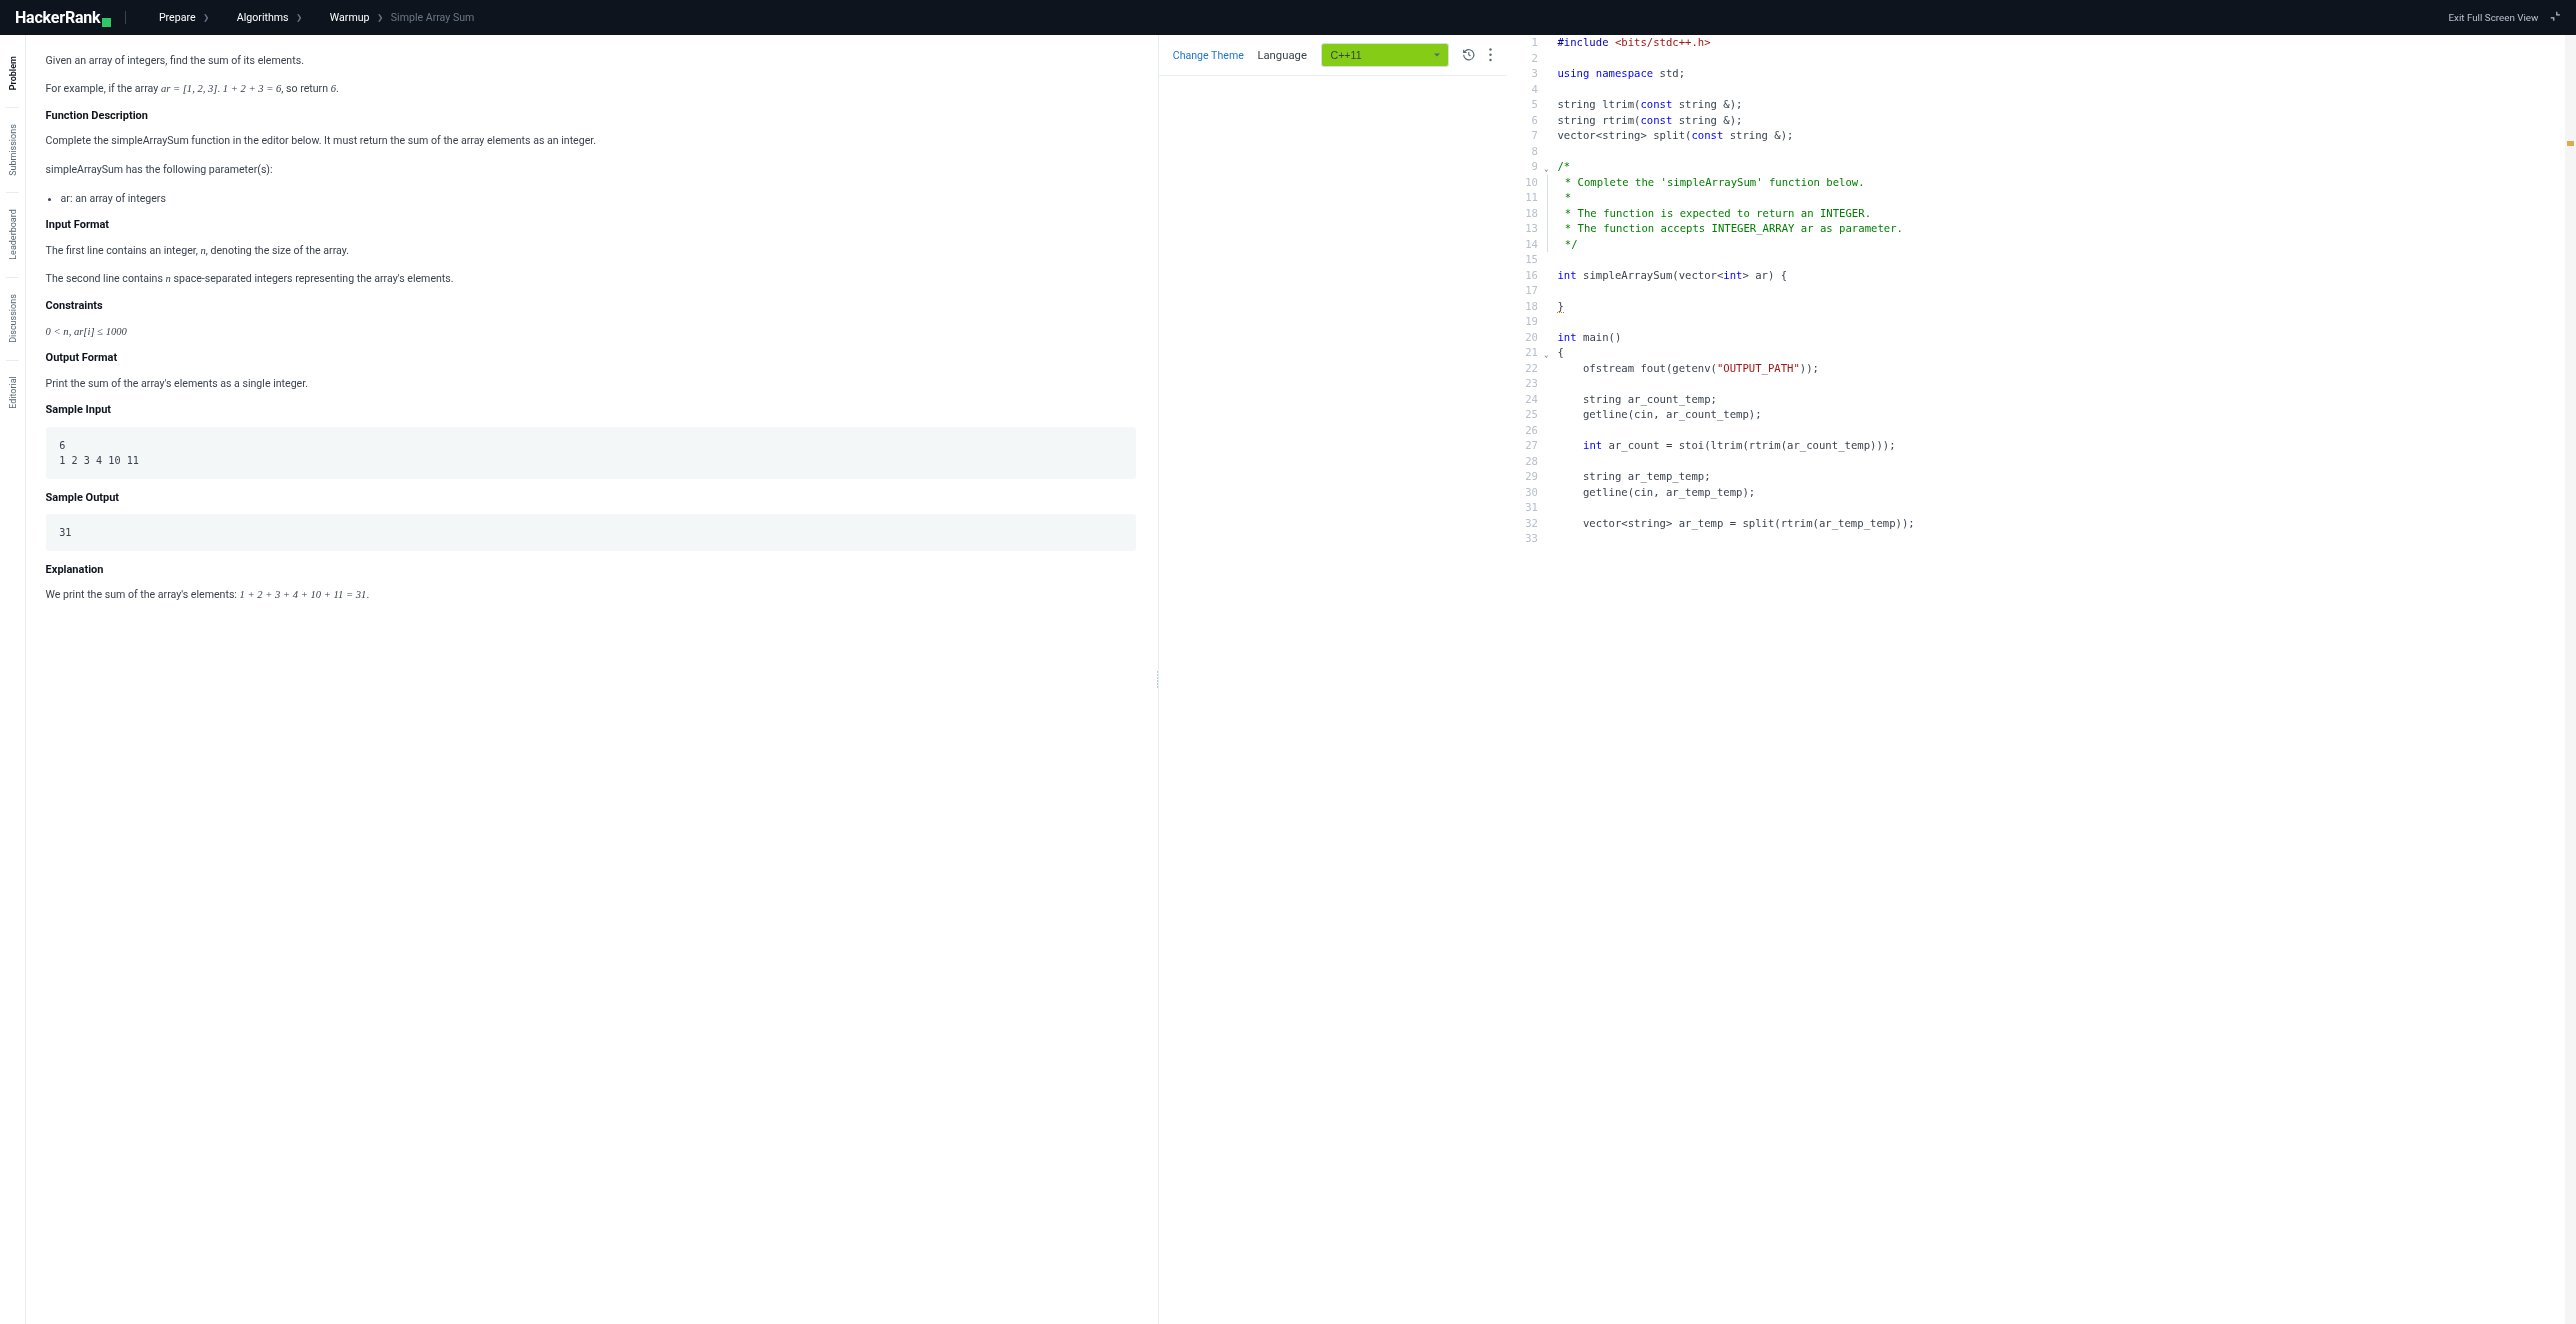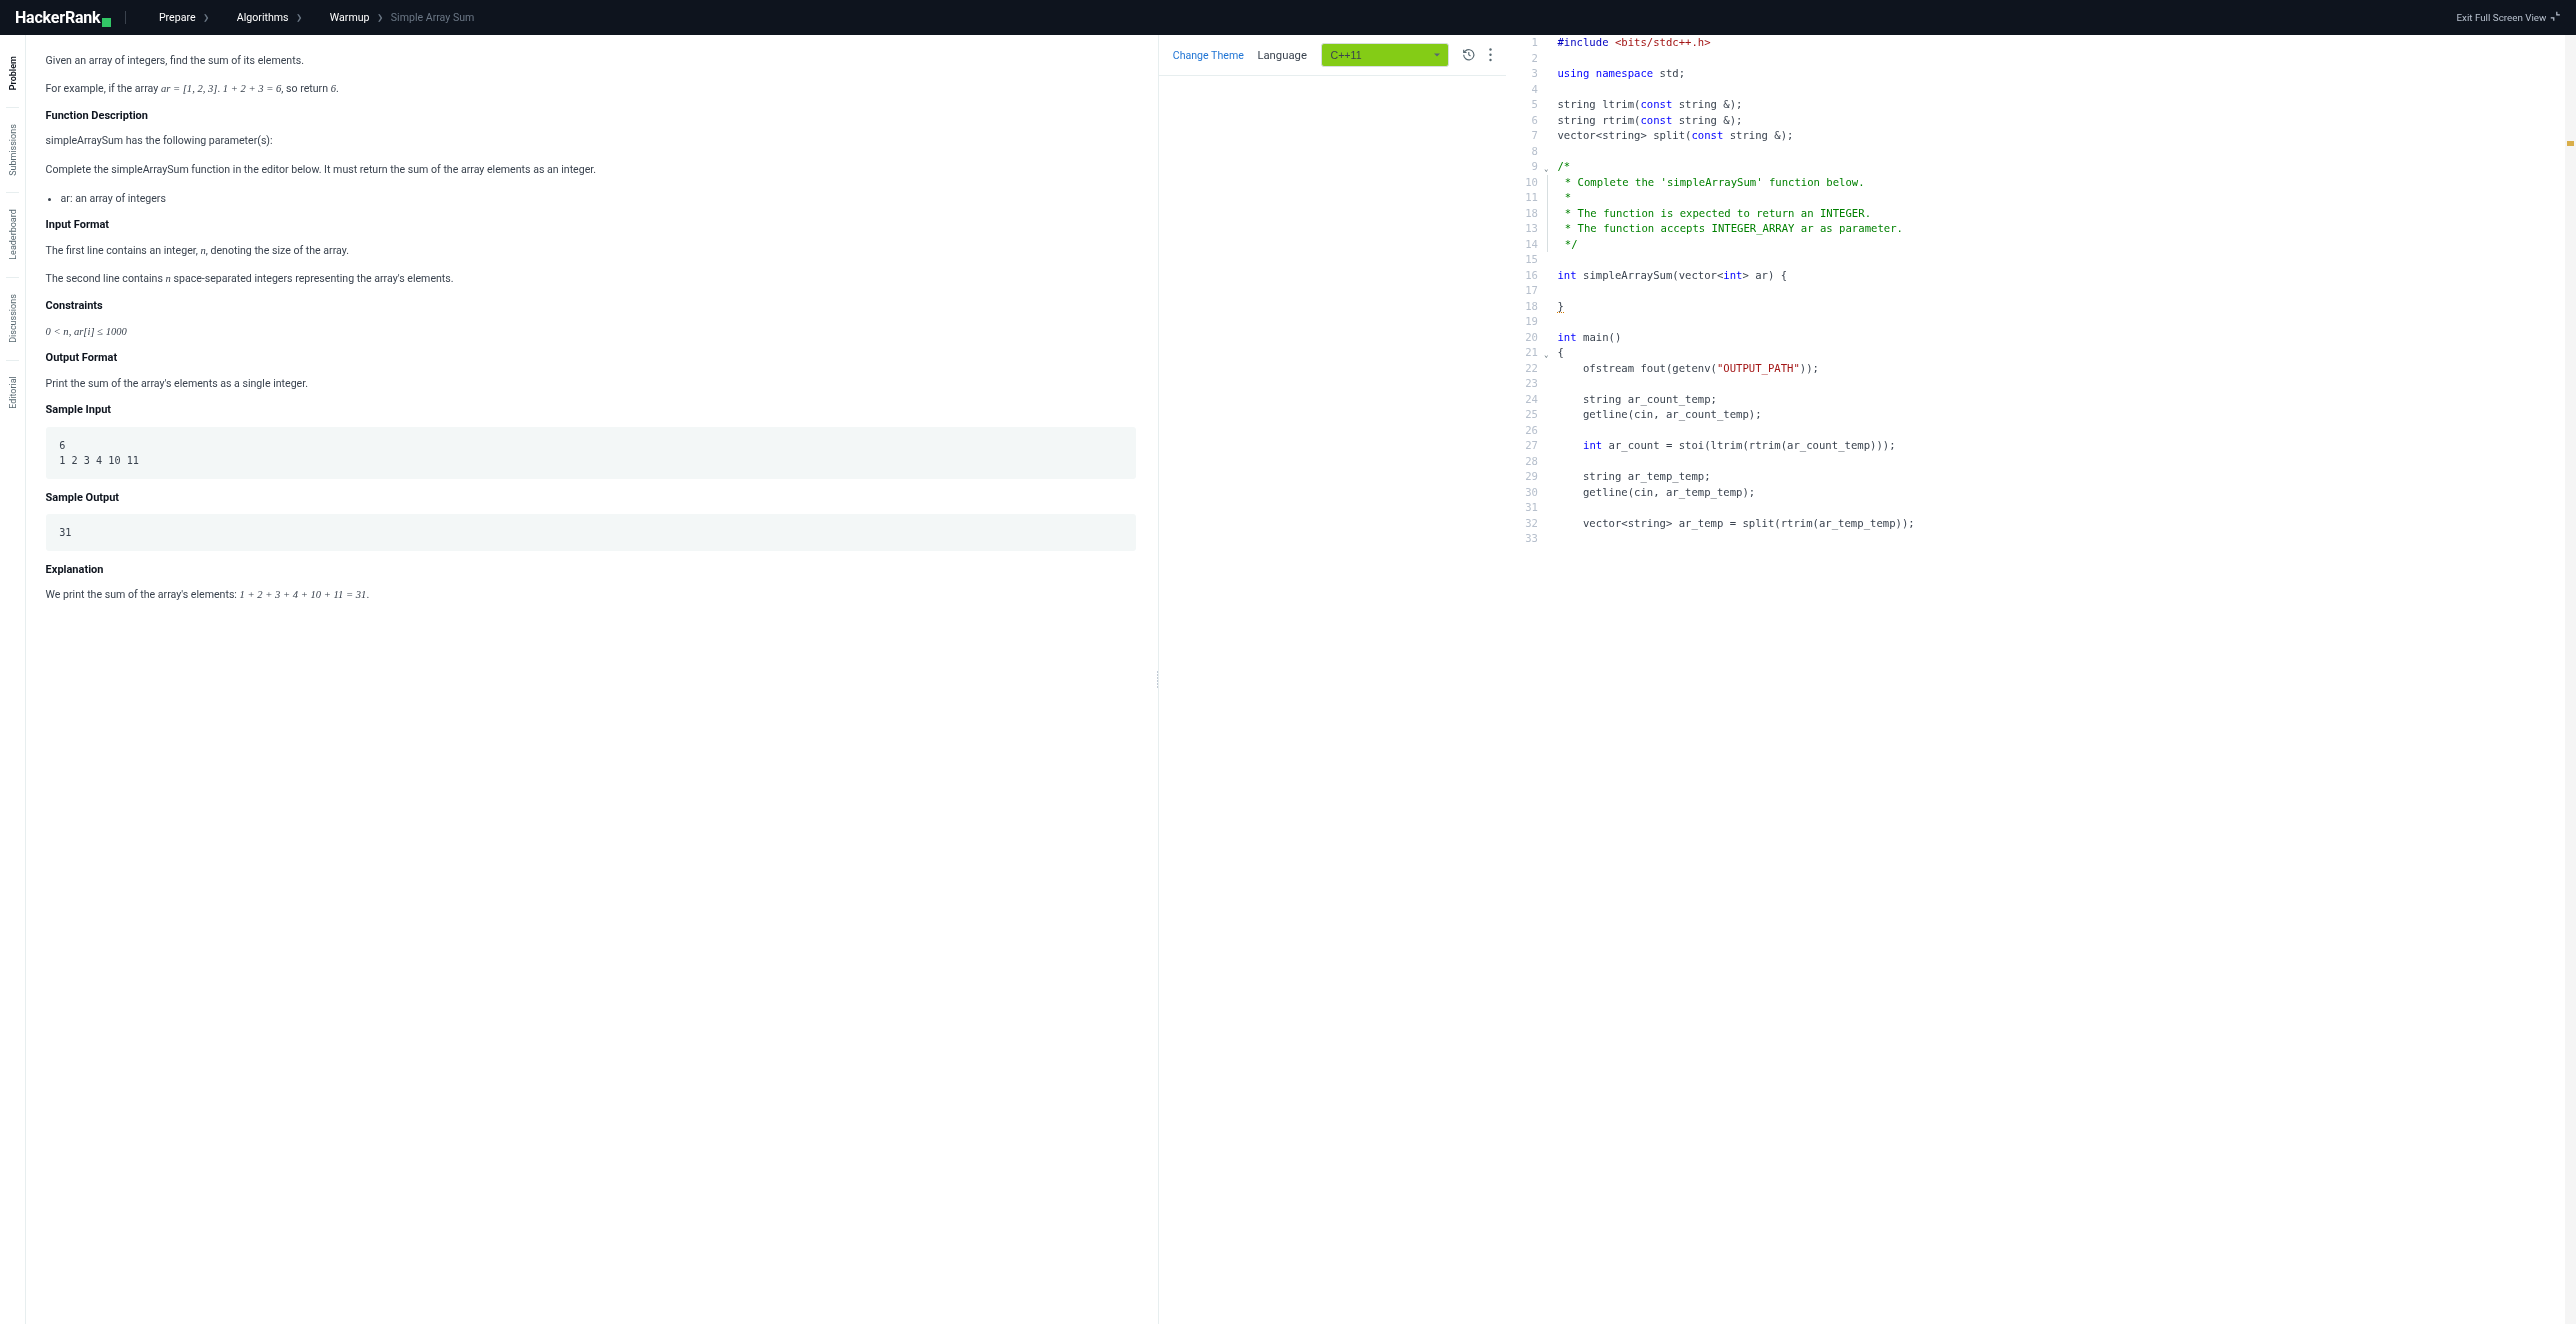"Exit Full Screen View" .topbar-right { gap: 4px -> 12px }
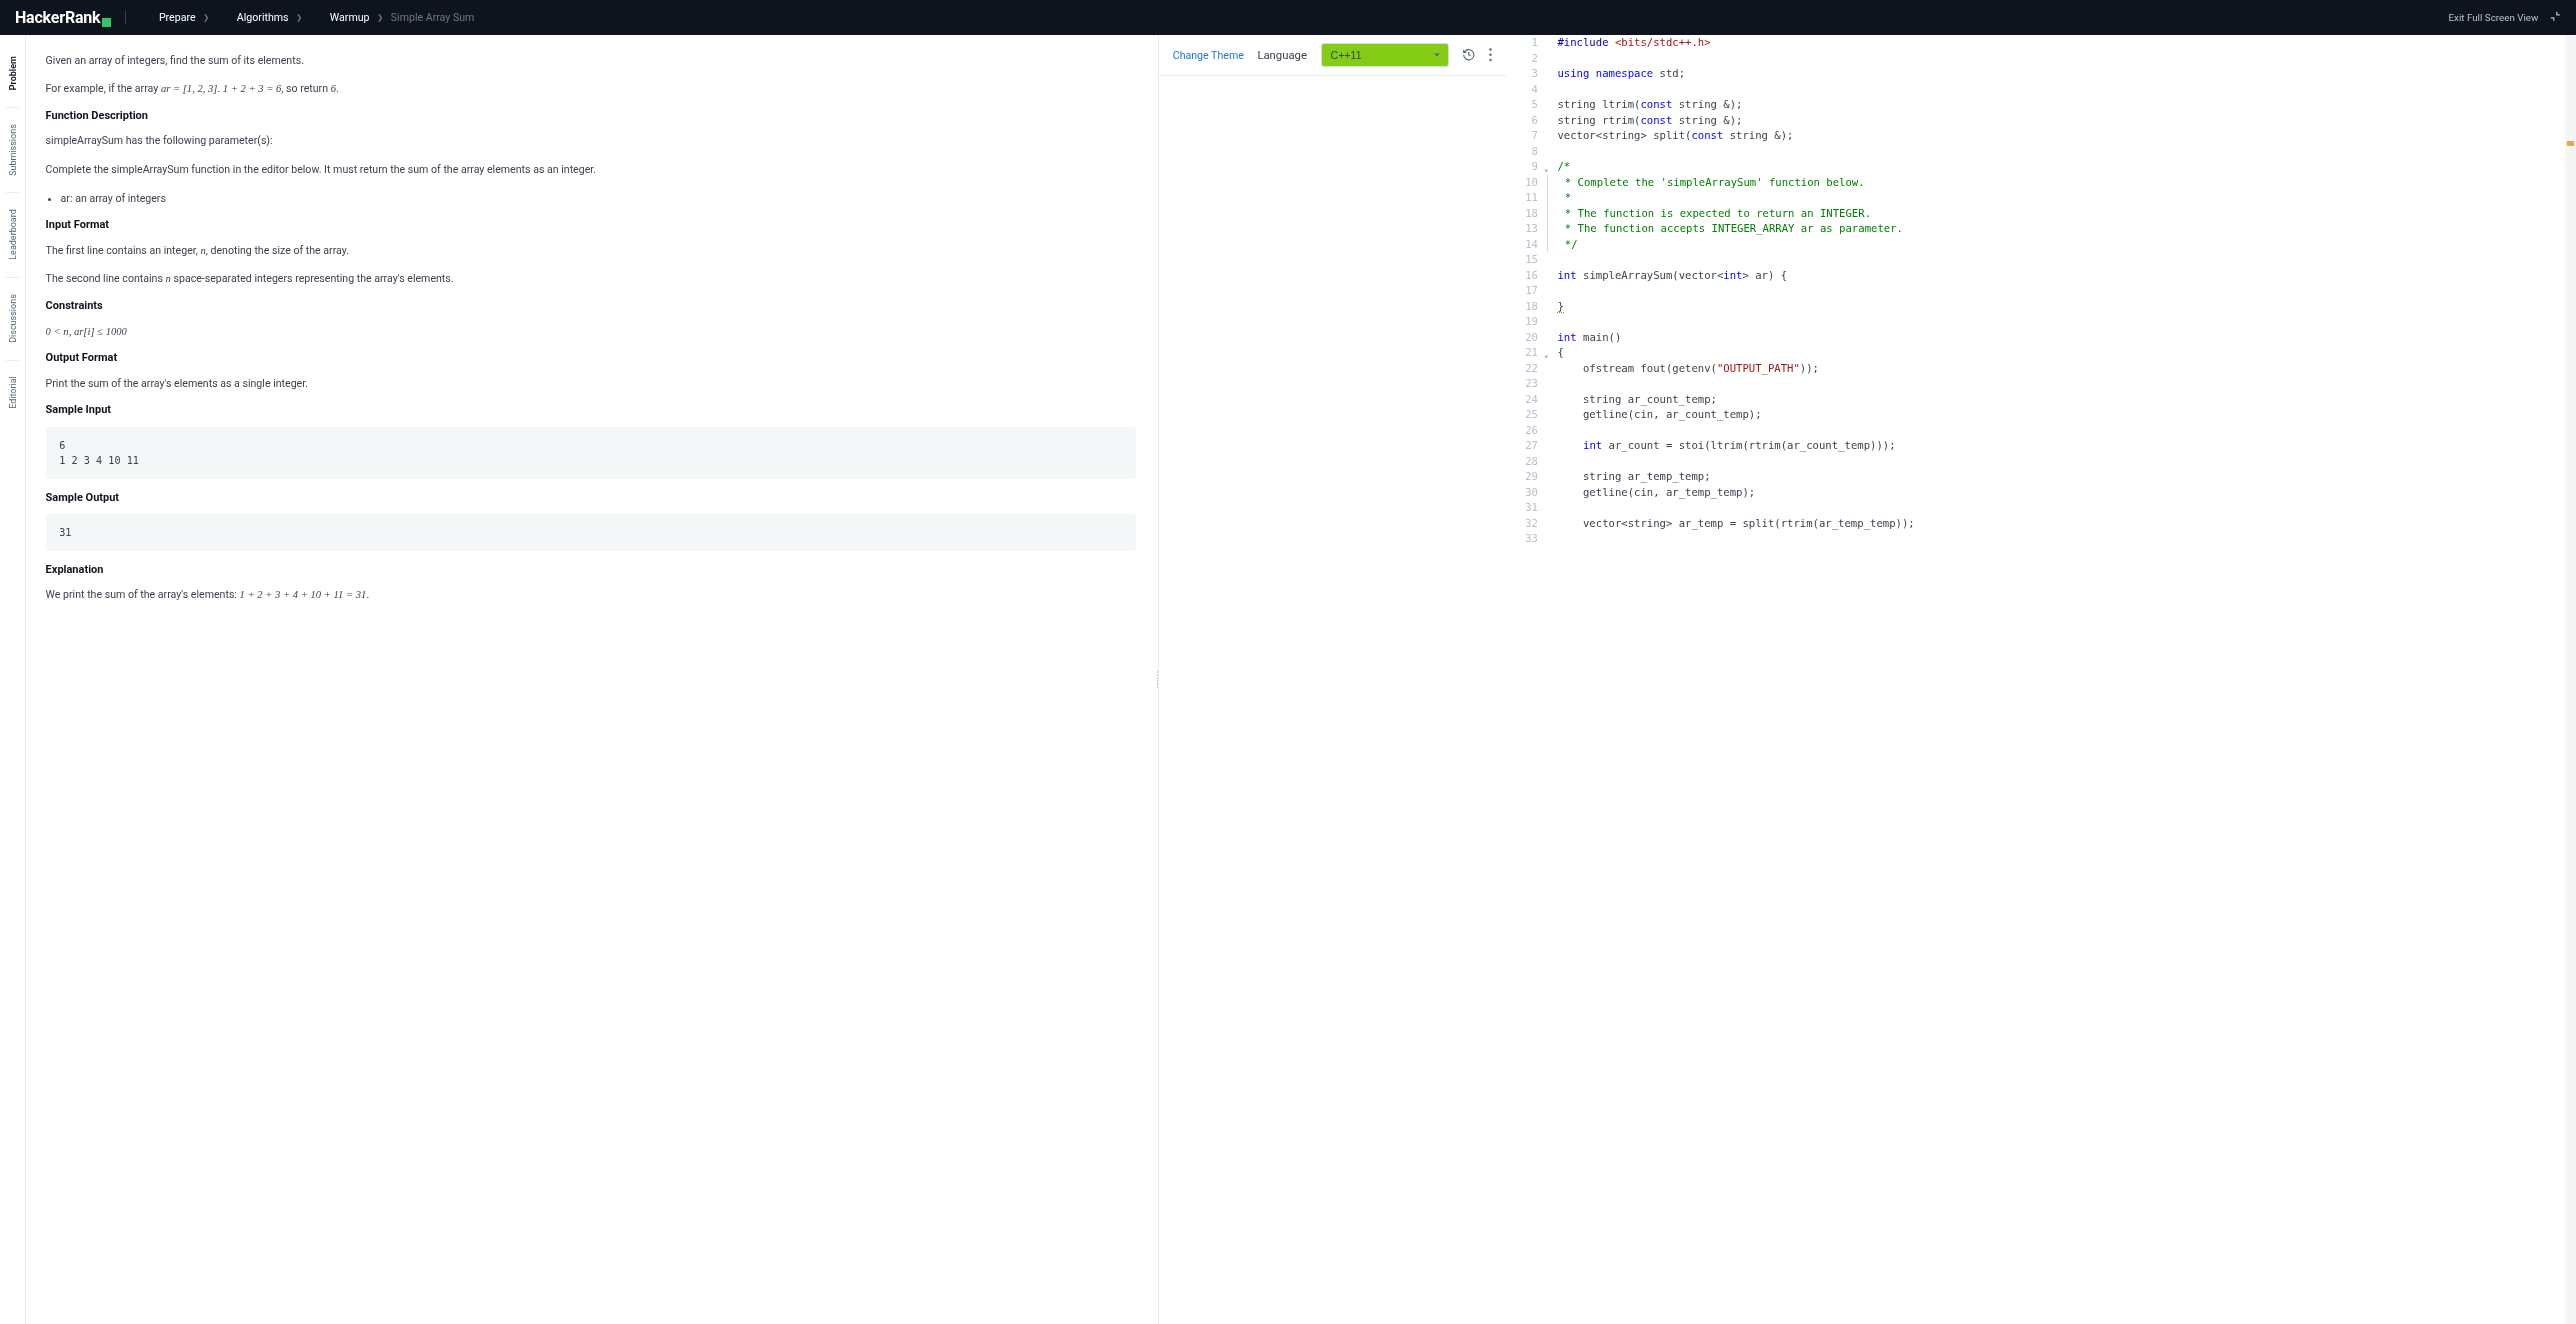"simpleArraySum has the following" p { order: before "Complete the simpleArraySum function in" -> after "Complete the simpleArraySum function in" }
